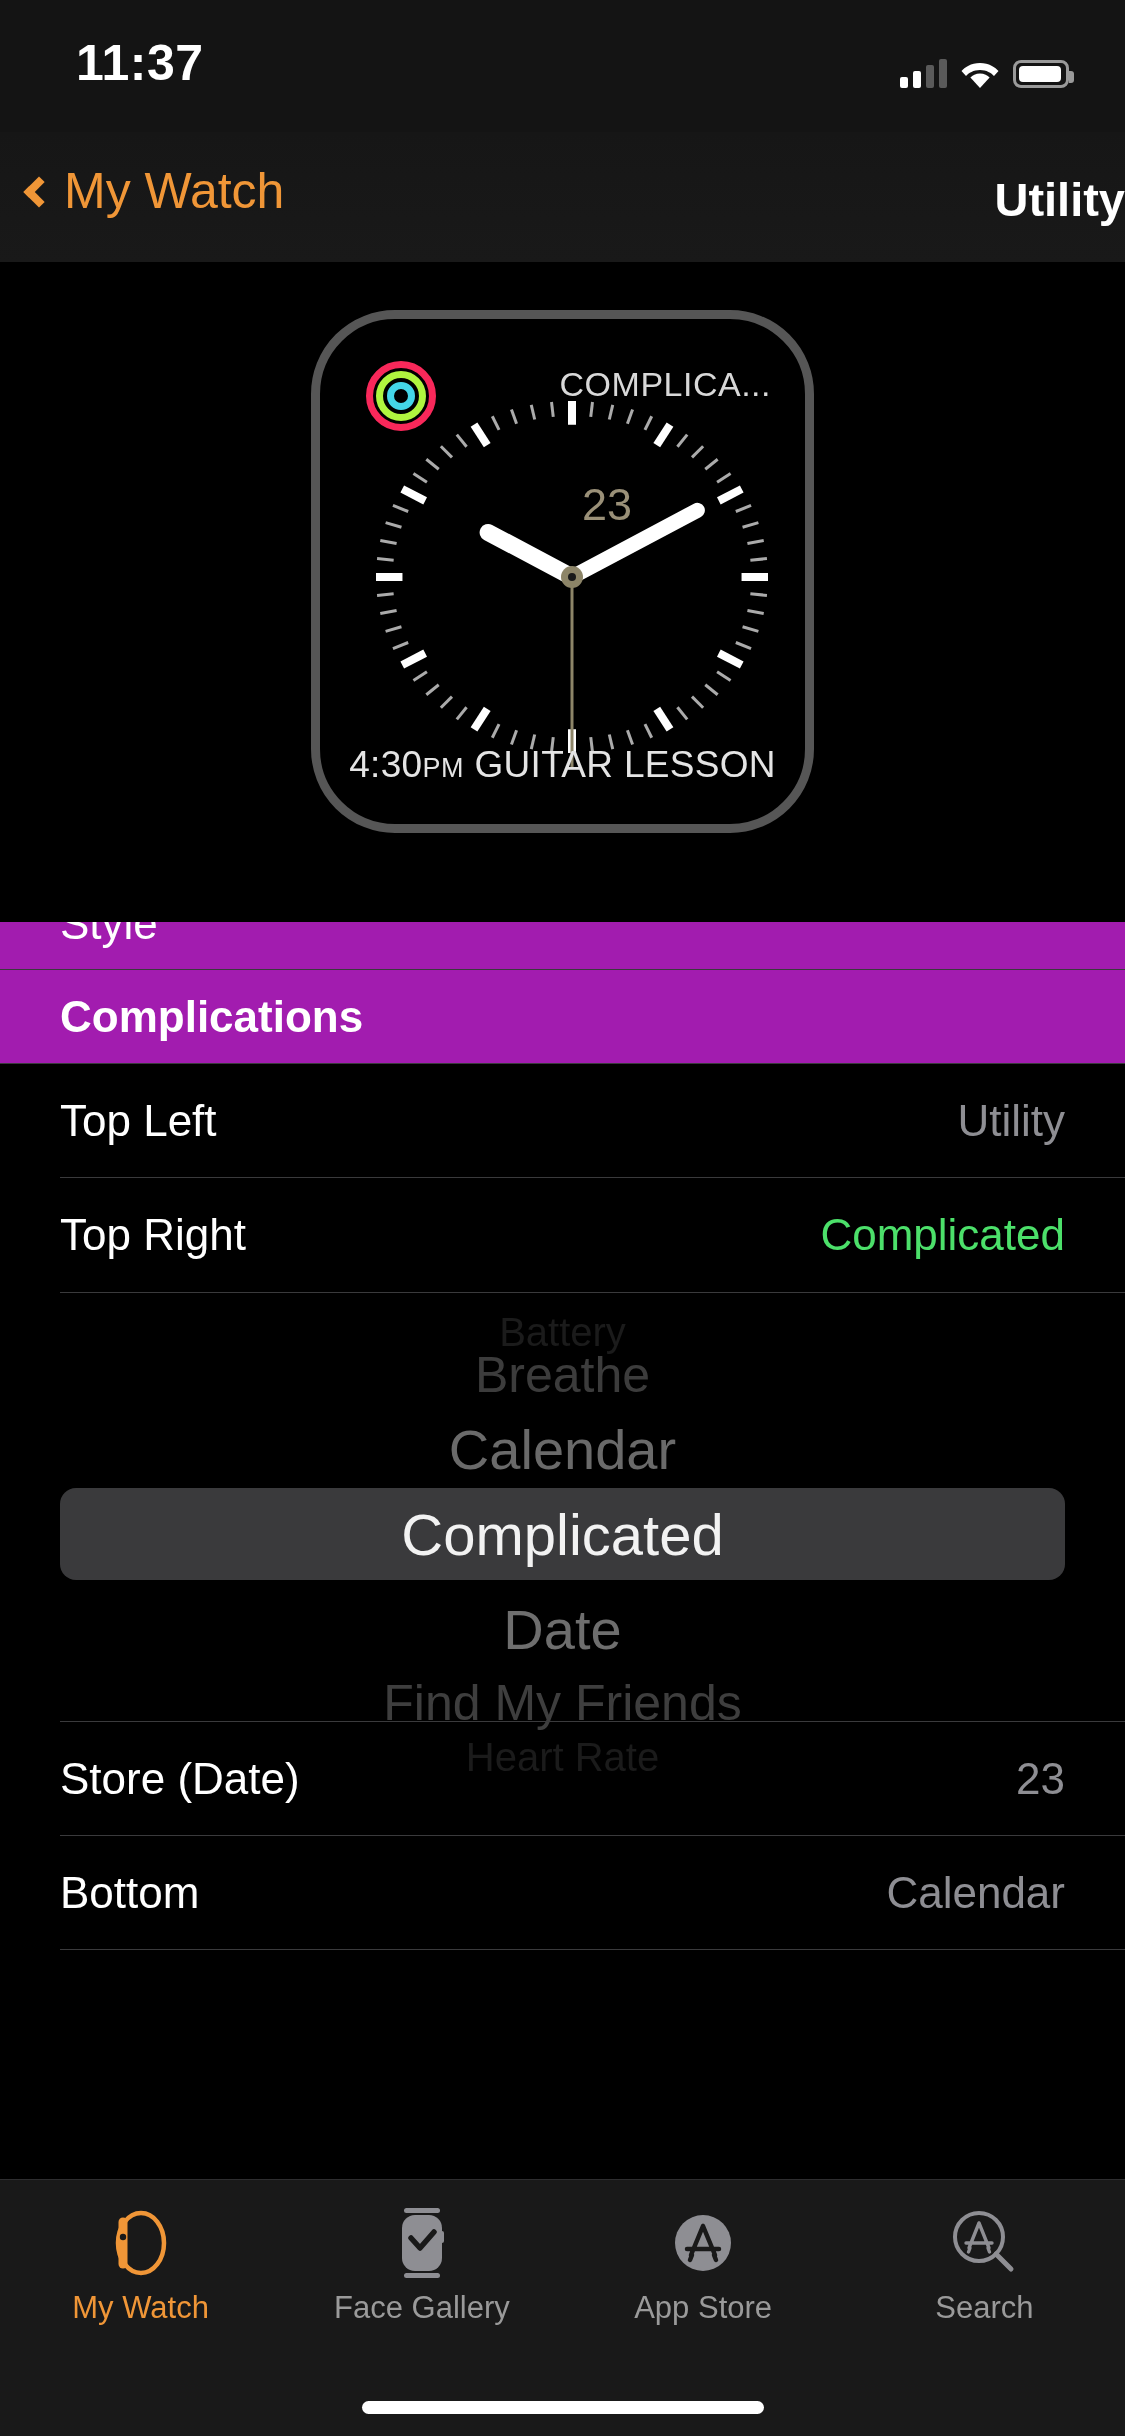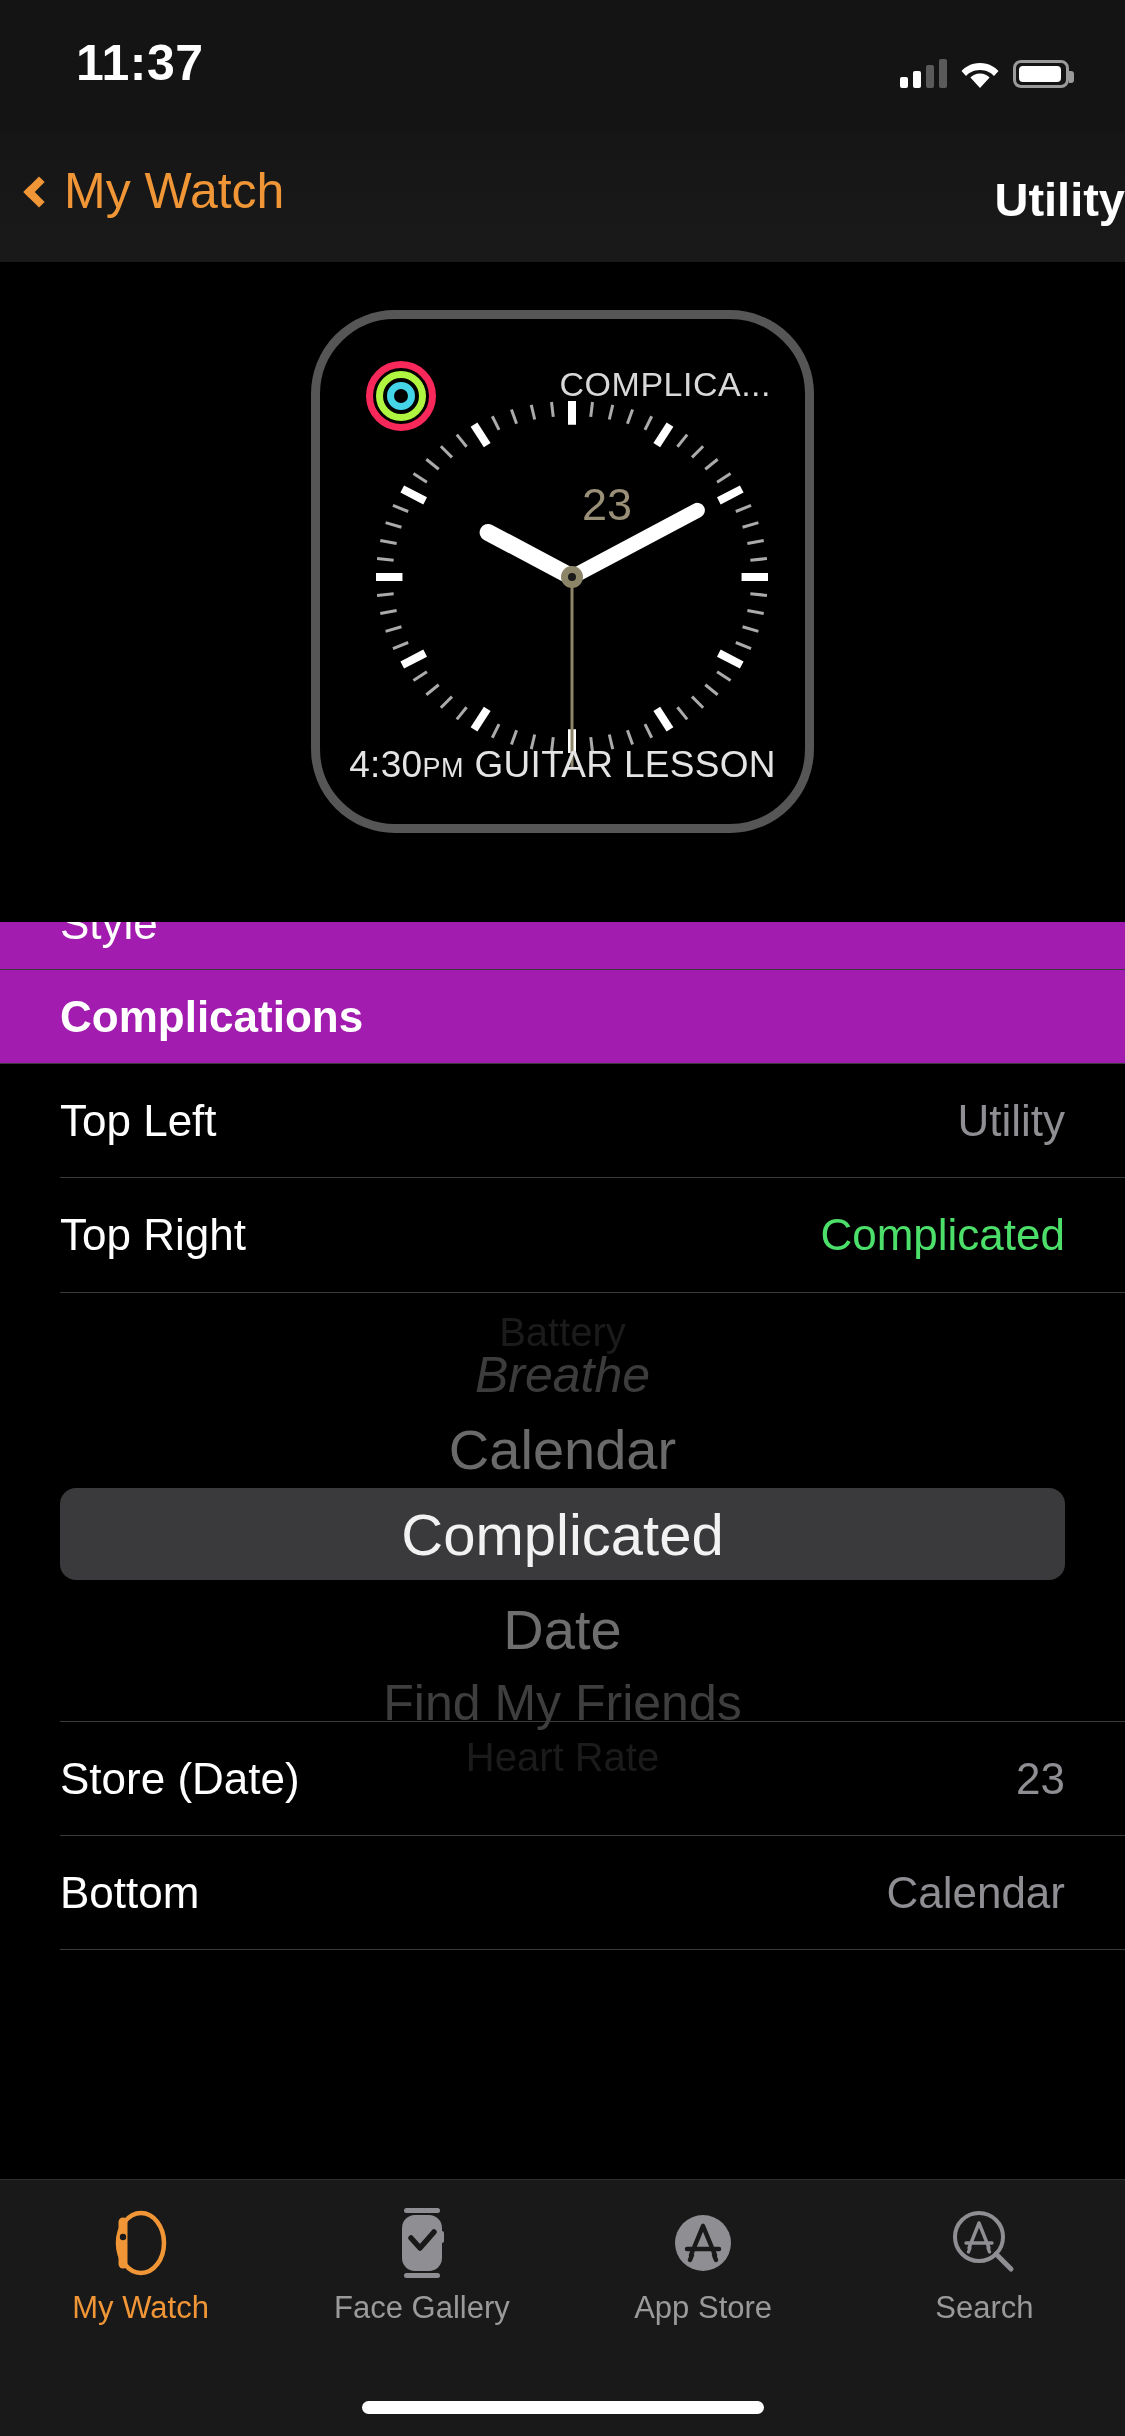"Breathe" .pk-i1 { font-style: italic -> none }
